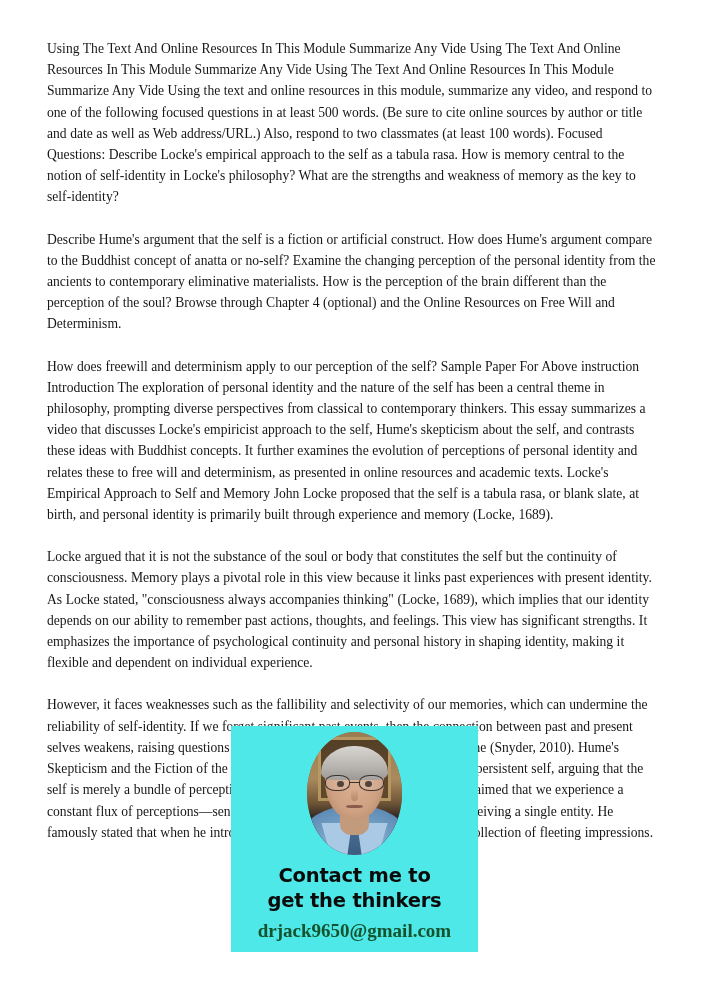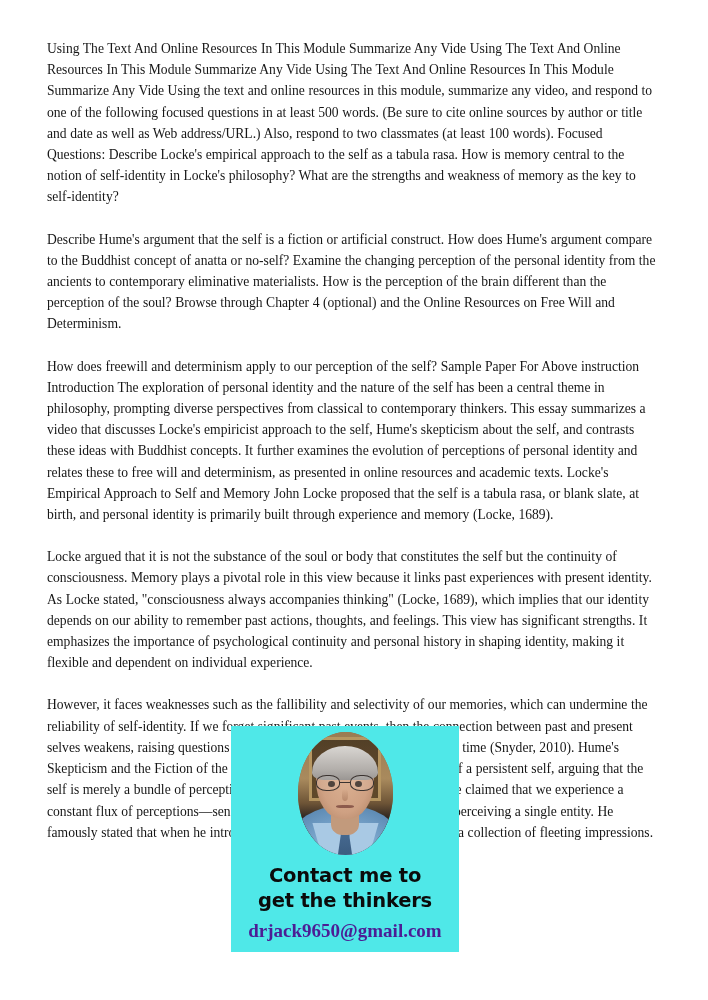"Contact me to" #contact-overlay { width: 228px -> 247px }
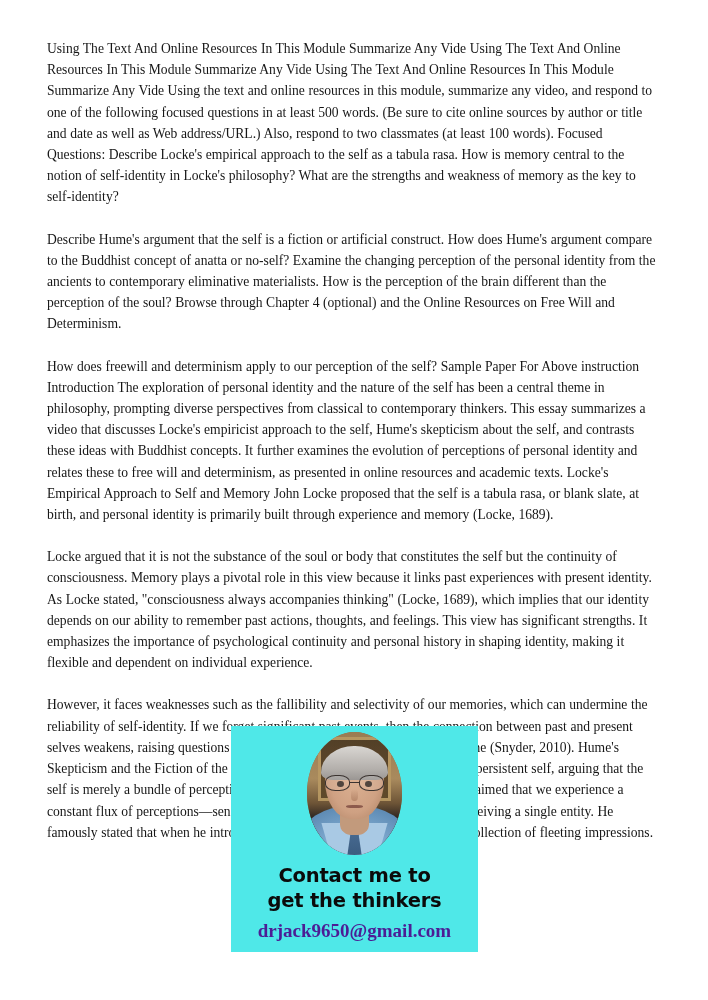"drjack9650@gmail.com" #contact-email { color: #4c1d95 -> #14532d }
